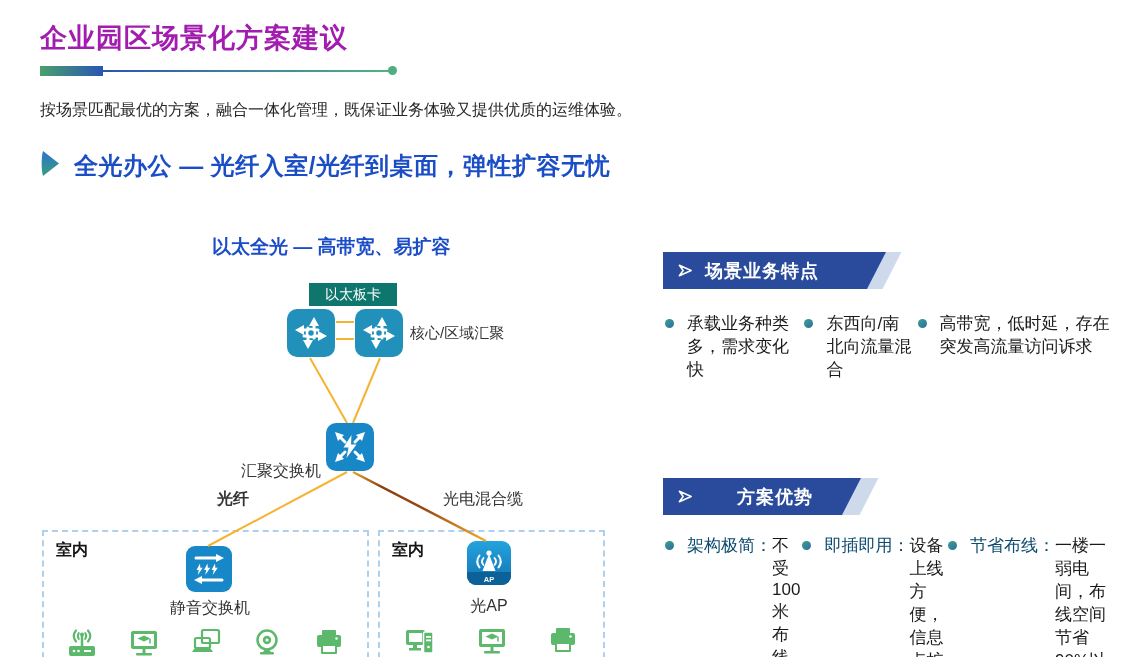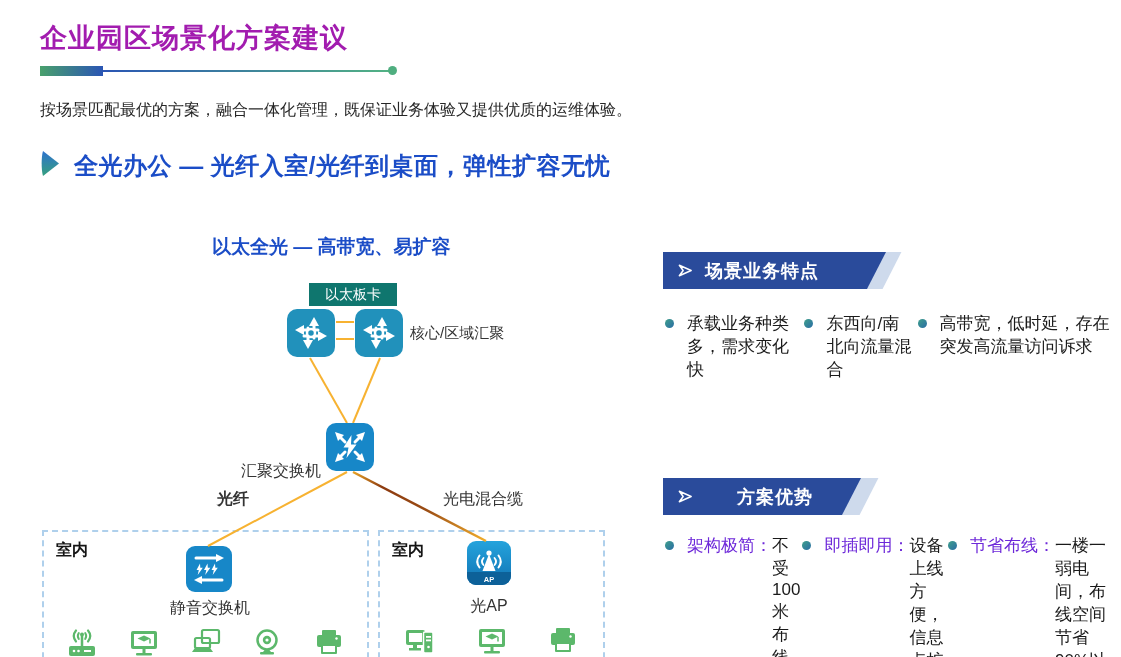"架构极简：" .bullet .b-prefix { color: #6d28d9 -> #0c4a6e }
